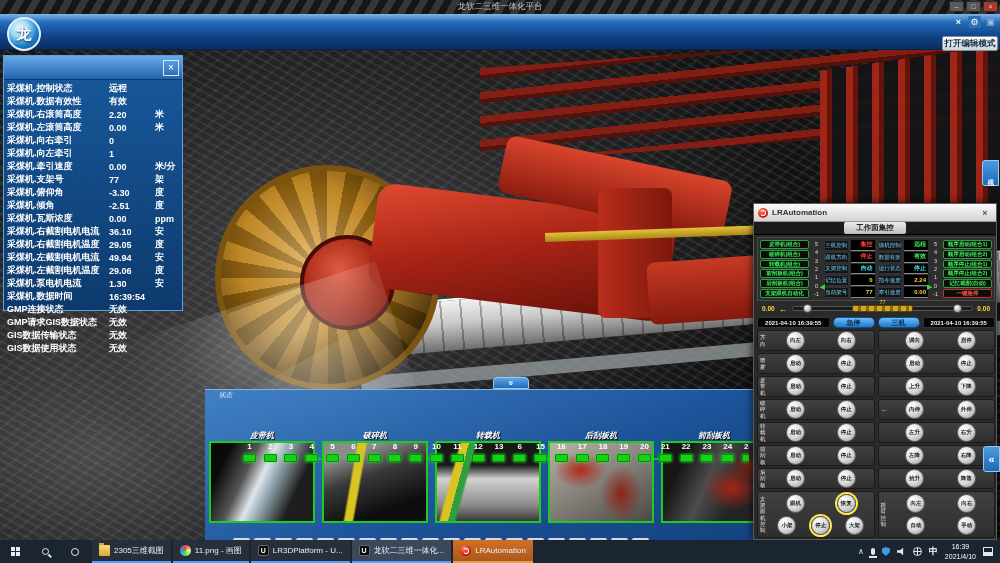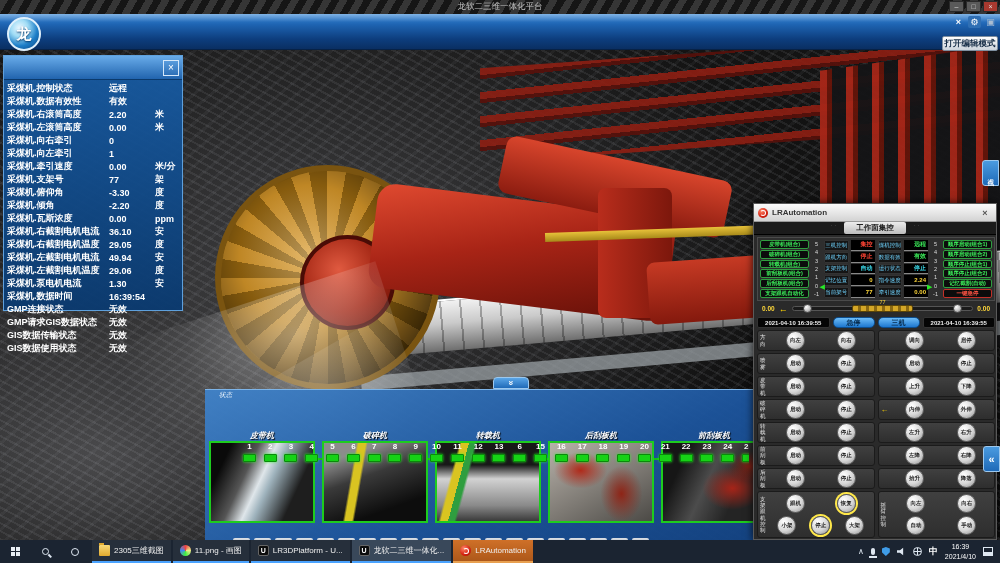"-2.20" span.mp-value { text: -2.20 -> -2.51 }
